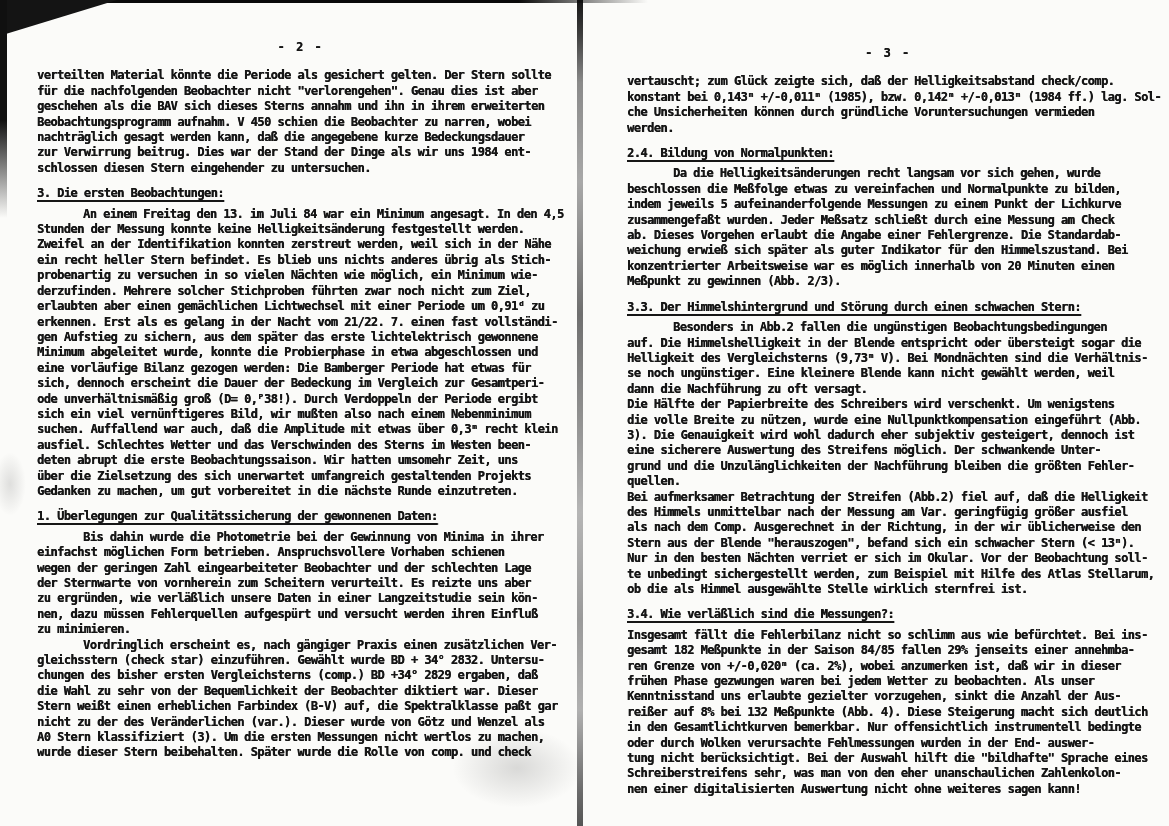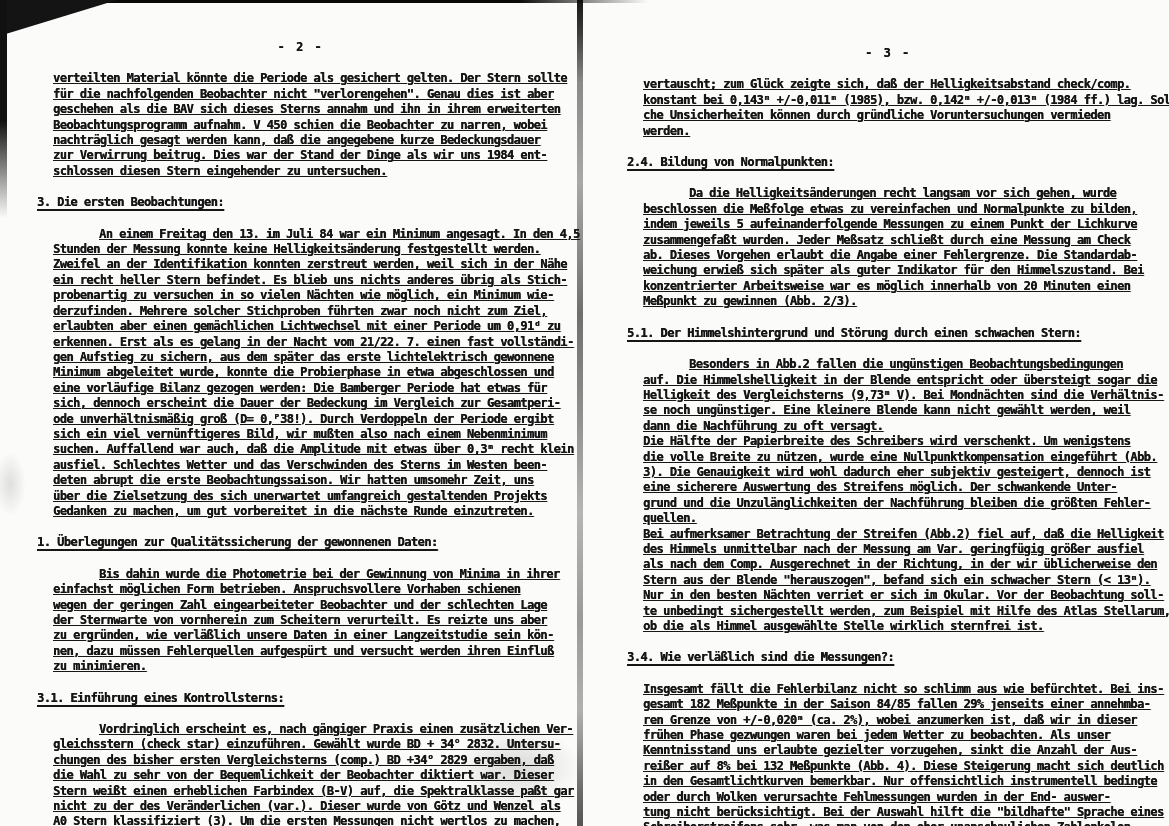"verteilten Material könnte die Periode" .para { margin: 16px -> 0; text-decoration: underline -> none }
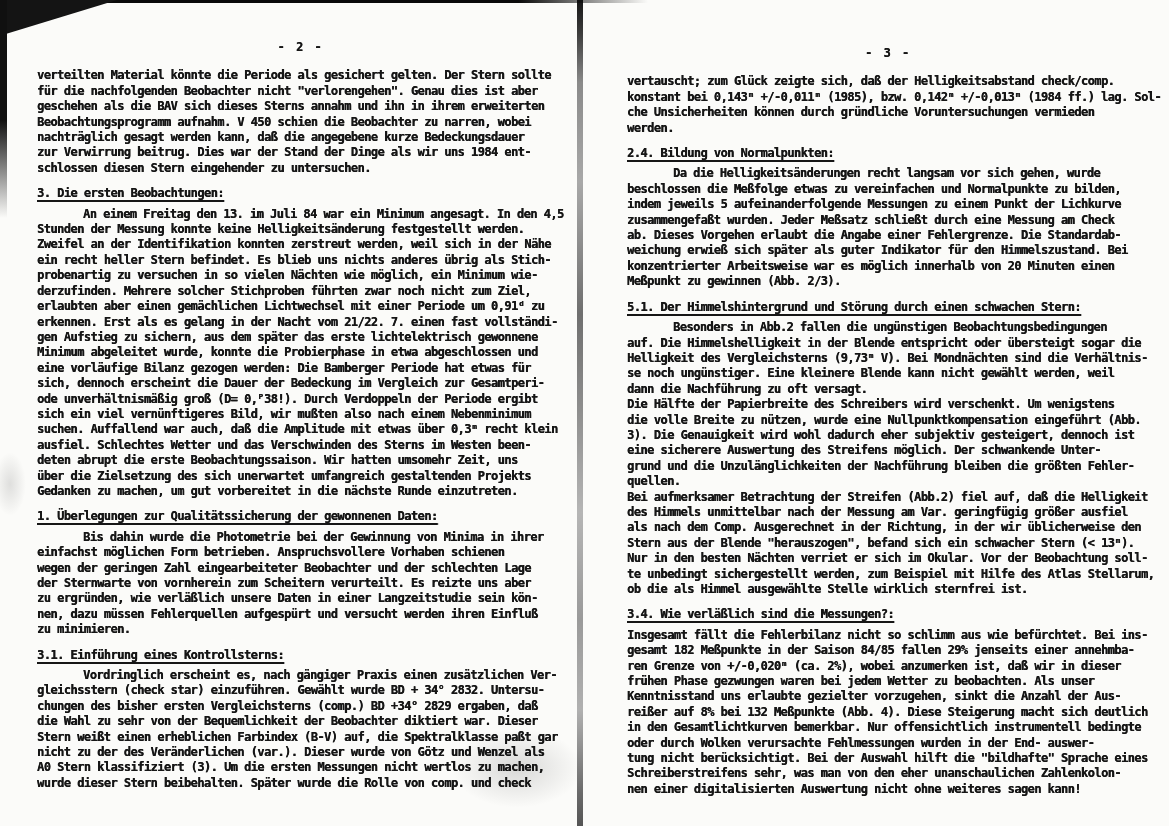"5.1. Der Himmelshintergrund und Störung" div.heading { text: 5.1 -> 3.3 }
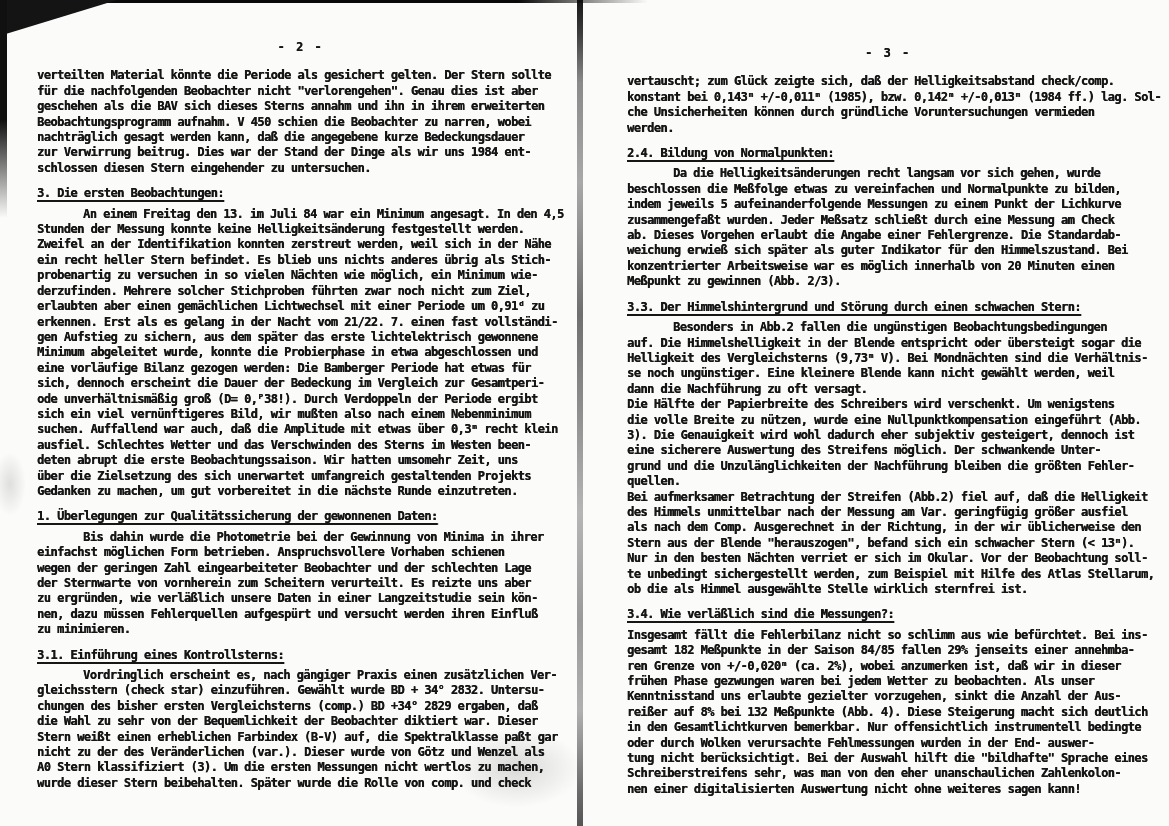"3.1. Einführung eines Kontrollsterns:" div.heading { html: <div>3.1. Einführung eines Kontrollsterns:</div> -> none }
